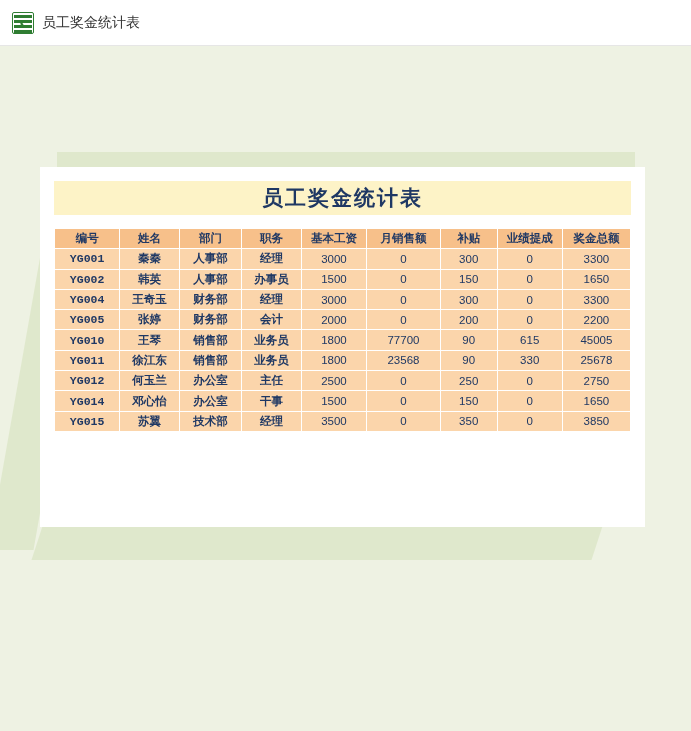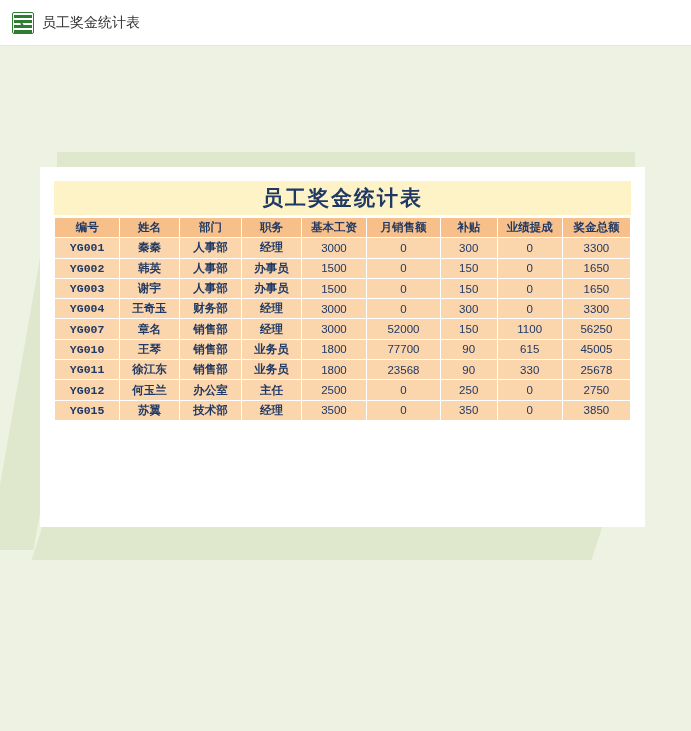"编号" table.data { margin-top: 2px -> 13px }
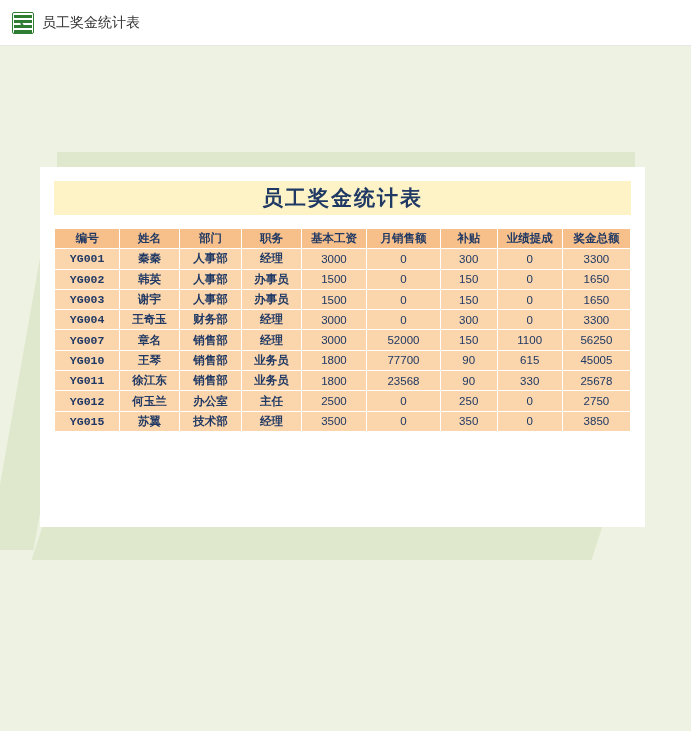"YG003" tr { html: <tr> <td>YG003</td> <td>谢宇</td> <td>人事部</td> <td>办事员</td> <td>1500</td> <td>0</td> <td>150</td> <td>0</td> <td>1650</td> </tr> -> none }
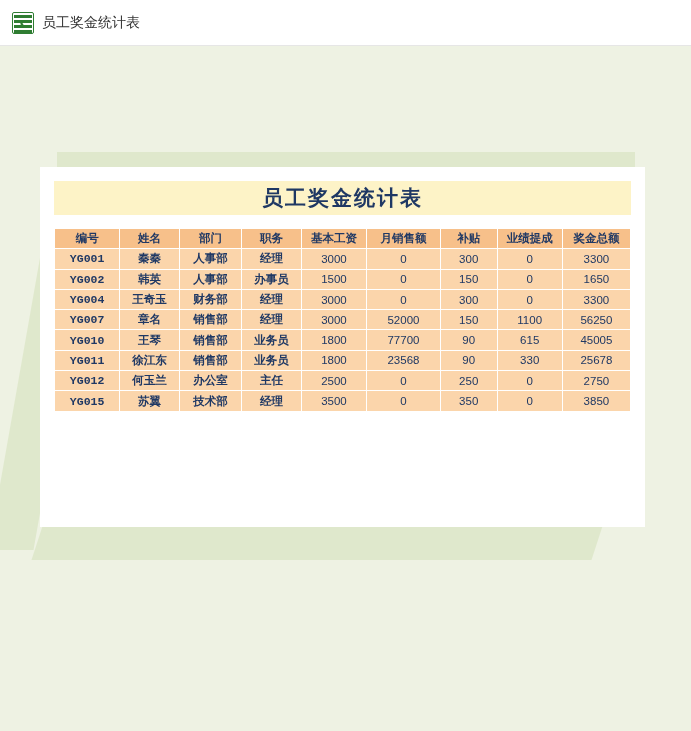"YG005" tr { html: none -> <tr> <td>YG005</td> <td>张婷</td> <td>财务部</td> <td>会计</td> <td>2000</td> <td>0</td> <td>200</td> <td>0</td> <td>2200</td> </tr> }
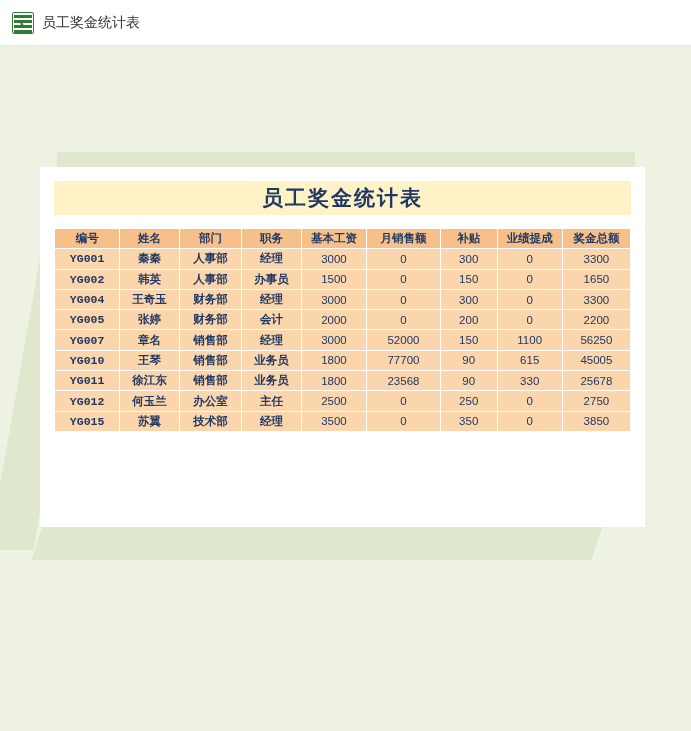"YG007" tr { html: <tr> <td>YG007</td> <td>章名</td> <td>销售部</td> <td>经理</td> <td>3000</td> <td>52000</td> <td>150</td> <td>1100</td> <td>56250</td> </tr> -> none }
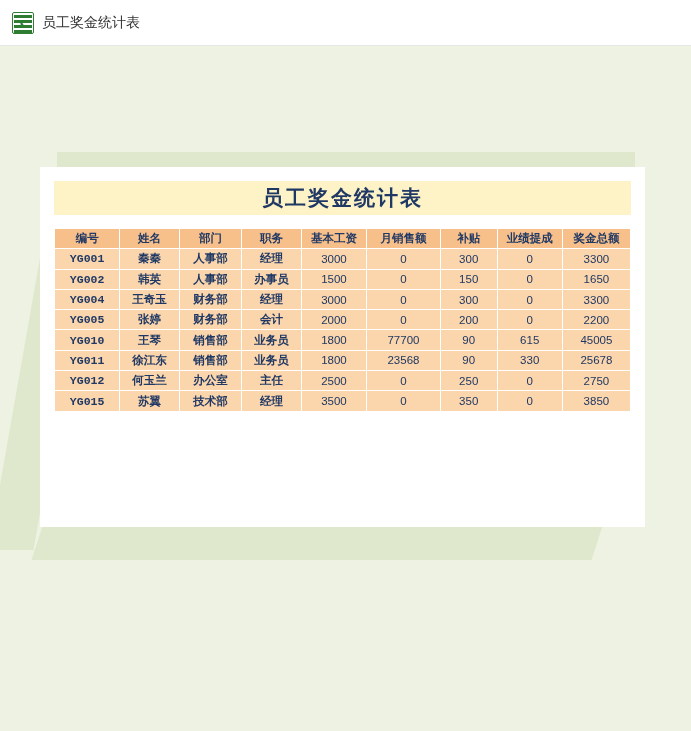"YG014" tr { html: none -> <tr> <td>YG014</td> <td>邓心怡</td> <td>办公室</td> <td>干事</td> <td>1500</td> <td>0</td> <td>150</td> <td>0</td> <td>1650</td> </tr> }
